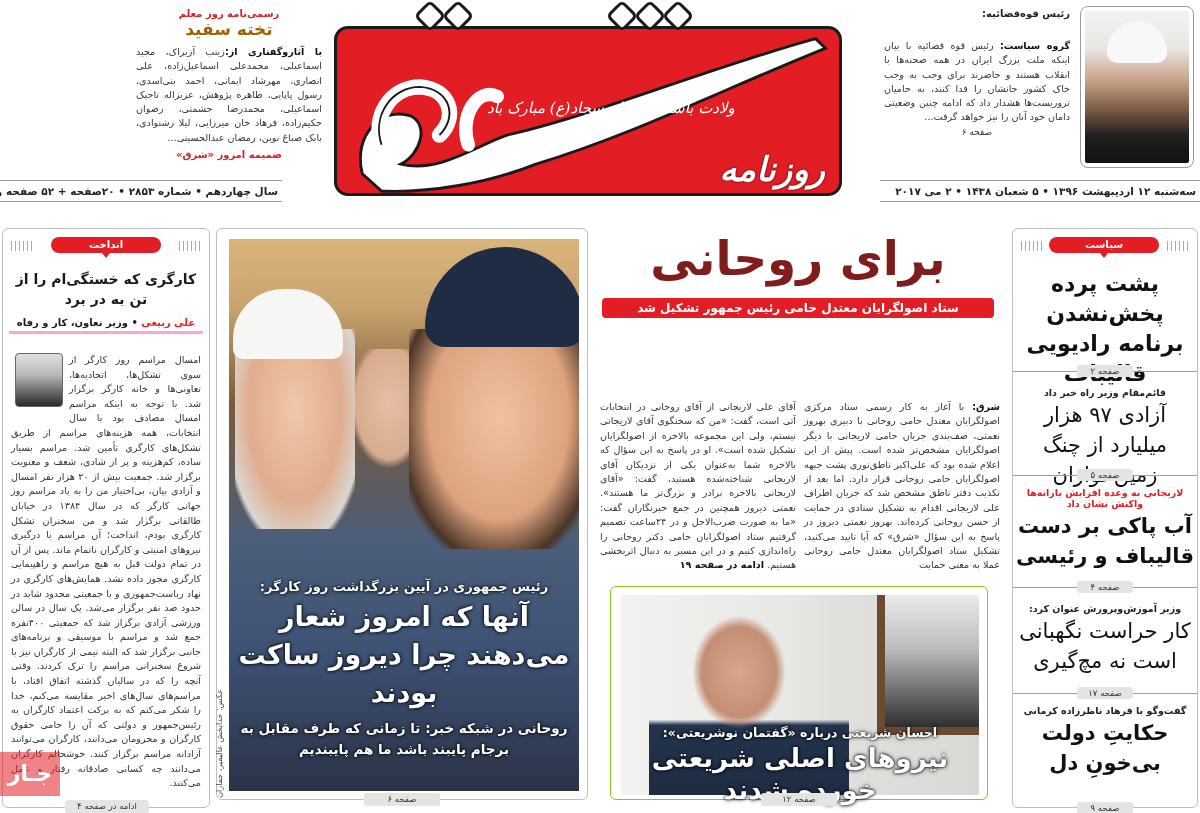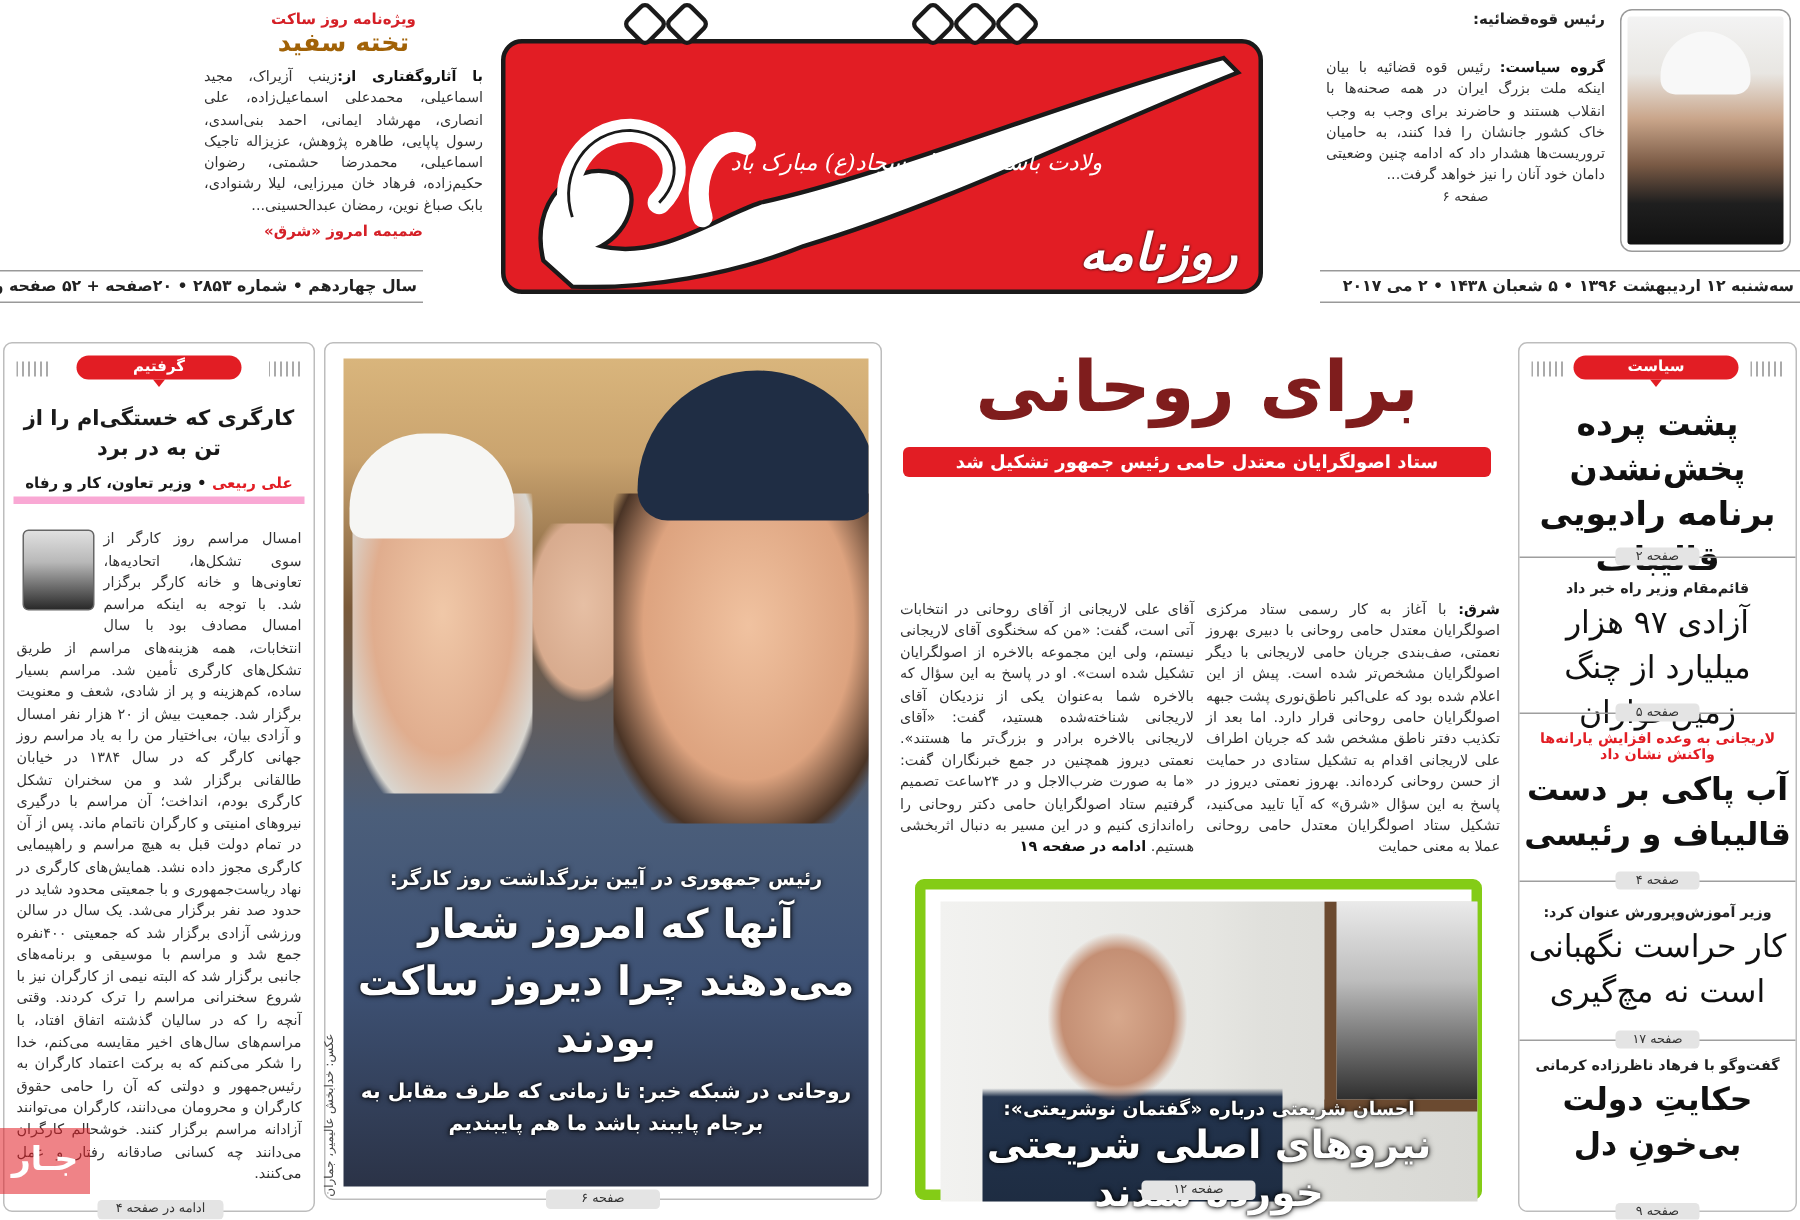"ویژه‌نامه روز ساکت" div.tl-kicker { text: ویژه‌نامه روز ساکت -> رسمی‌نامه روز معلم }
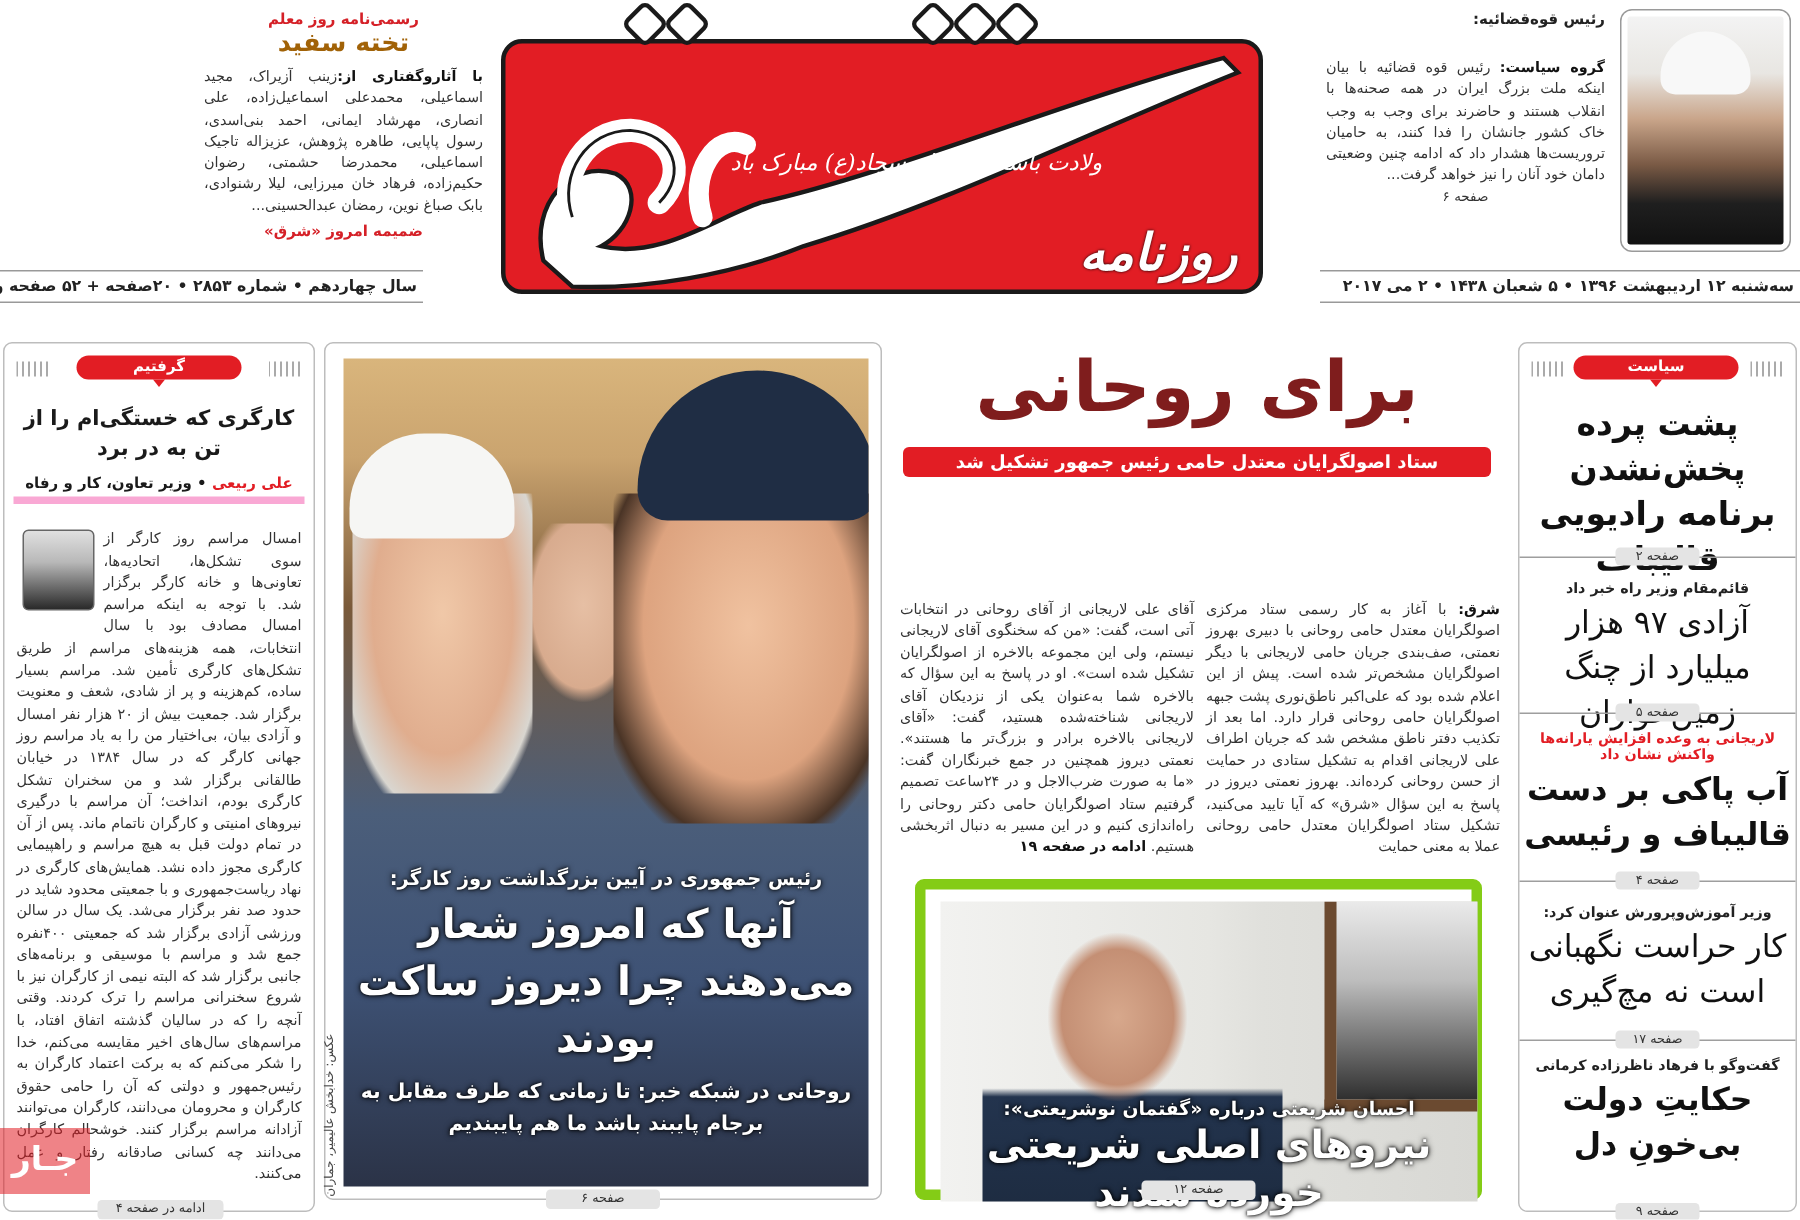"گرفتیم" div.section-pill { text: گرفتیم -> انداخت }
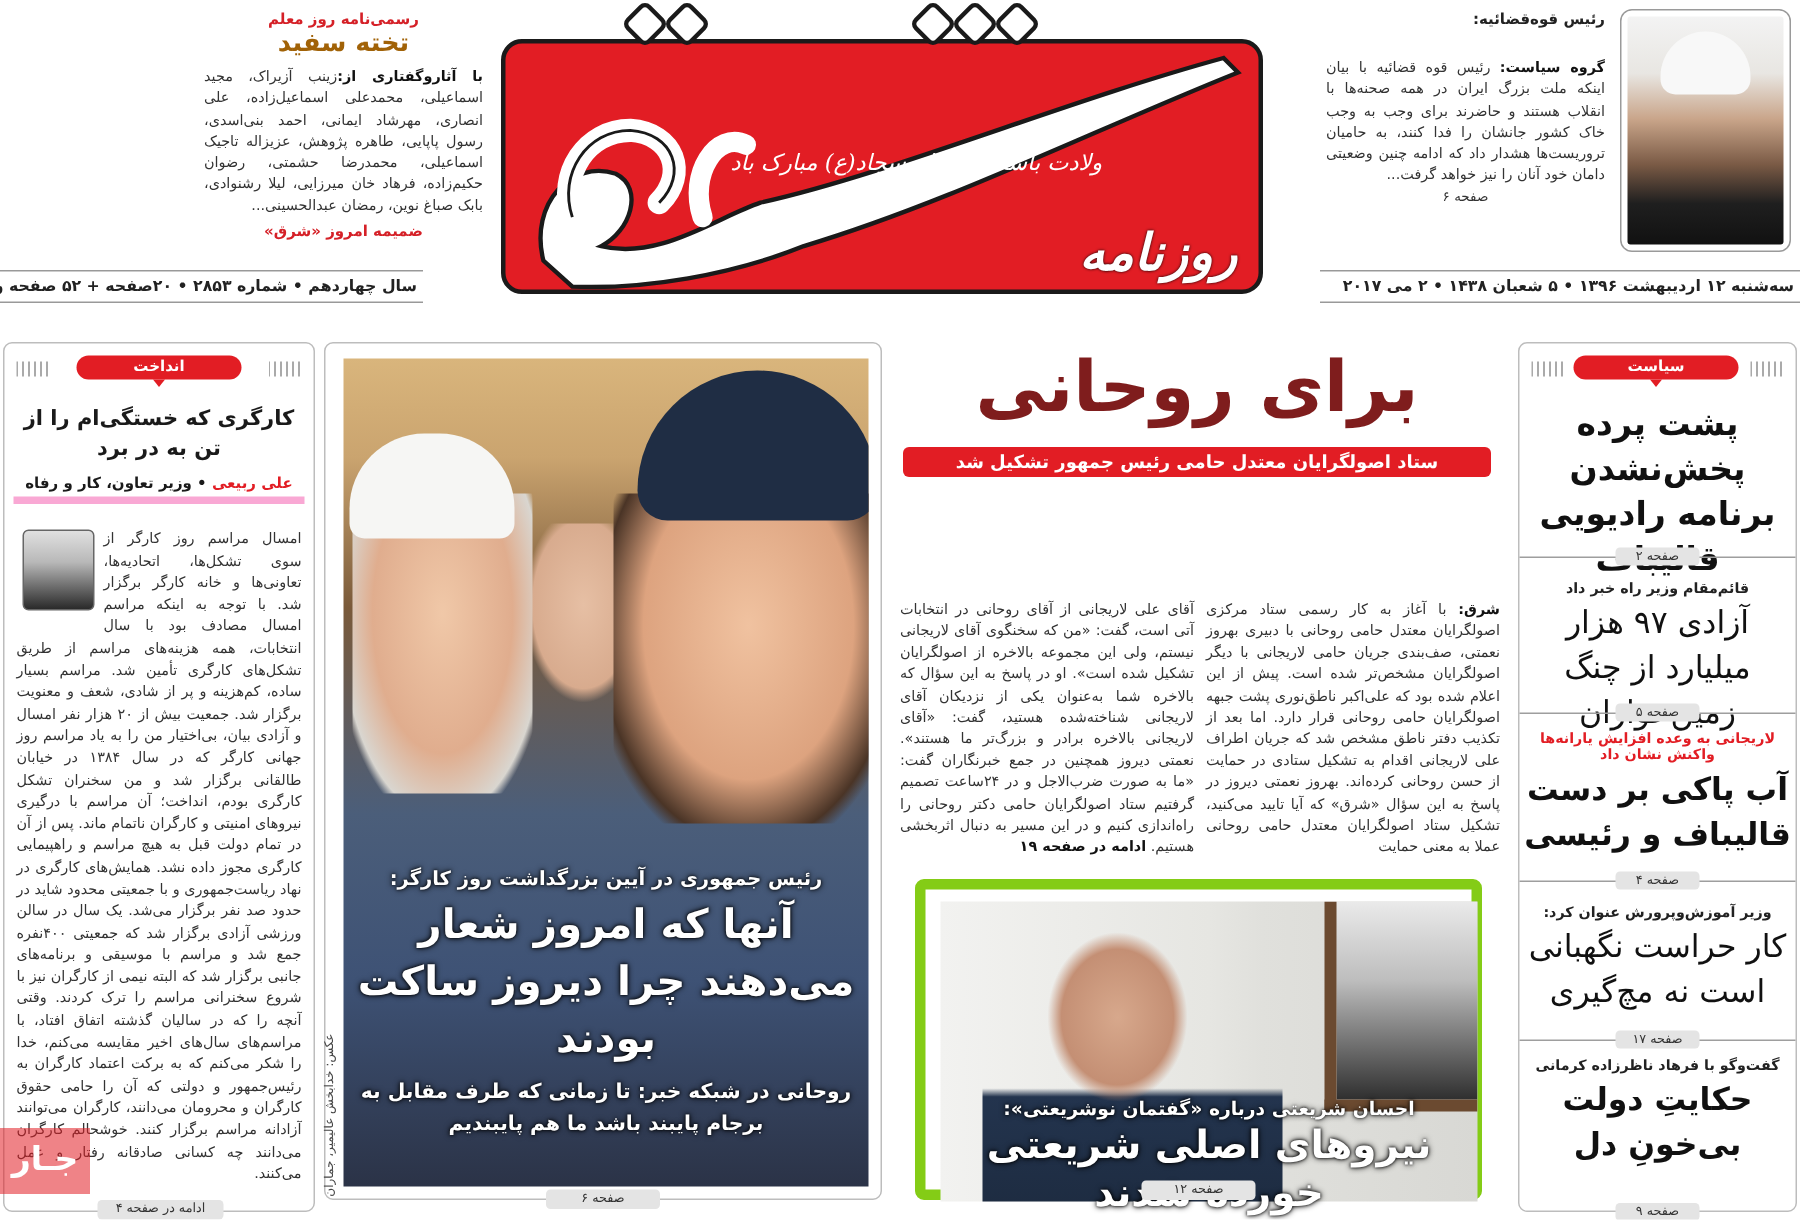"علی ربیعی • وزیر تعاون،" .ed-byline { border-bottom: 5px solid #f9a8d4 -> 3px solid #f9a8d4 }
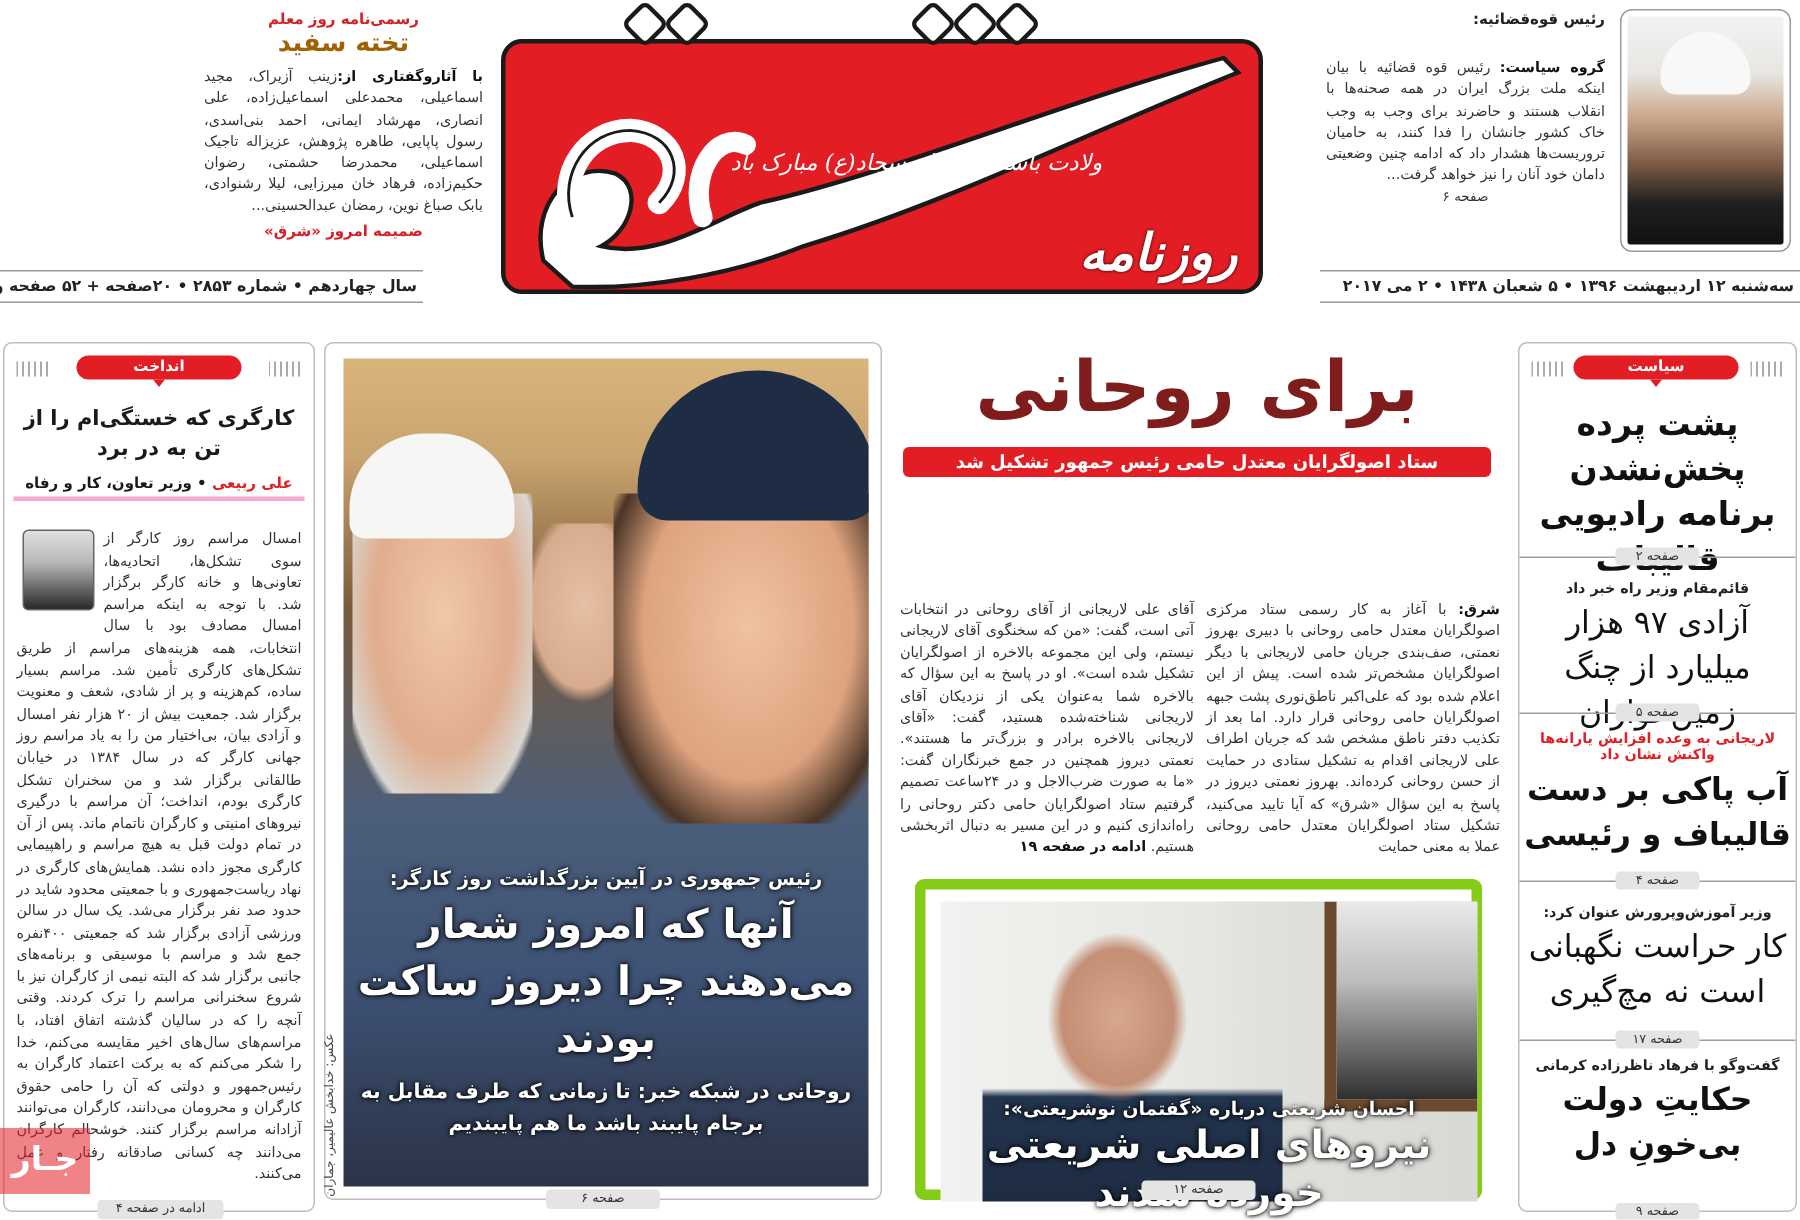"احسان شریعتی درباره «گفتمان نوشریعتی»:" .shariati { border: 7px solid #84cc16 -> 1px solid #84cc16 }
